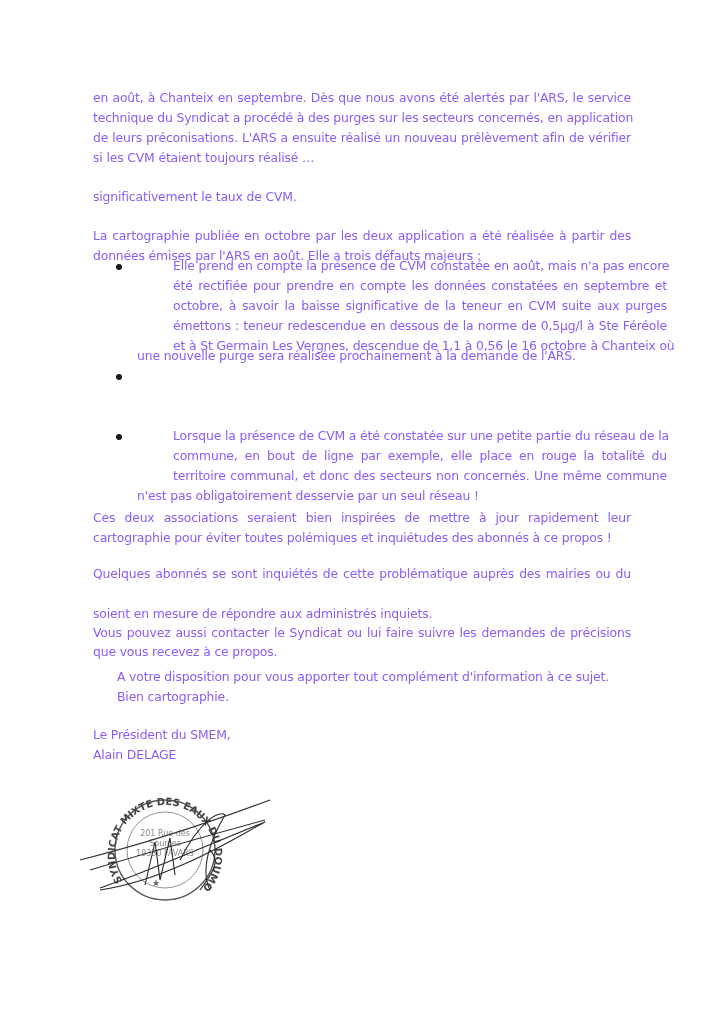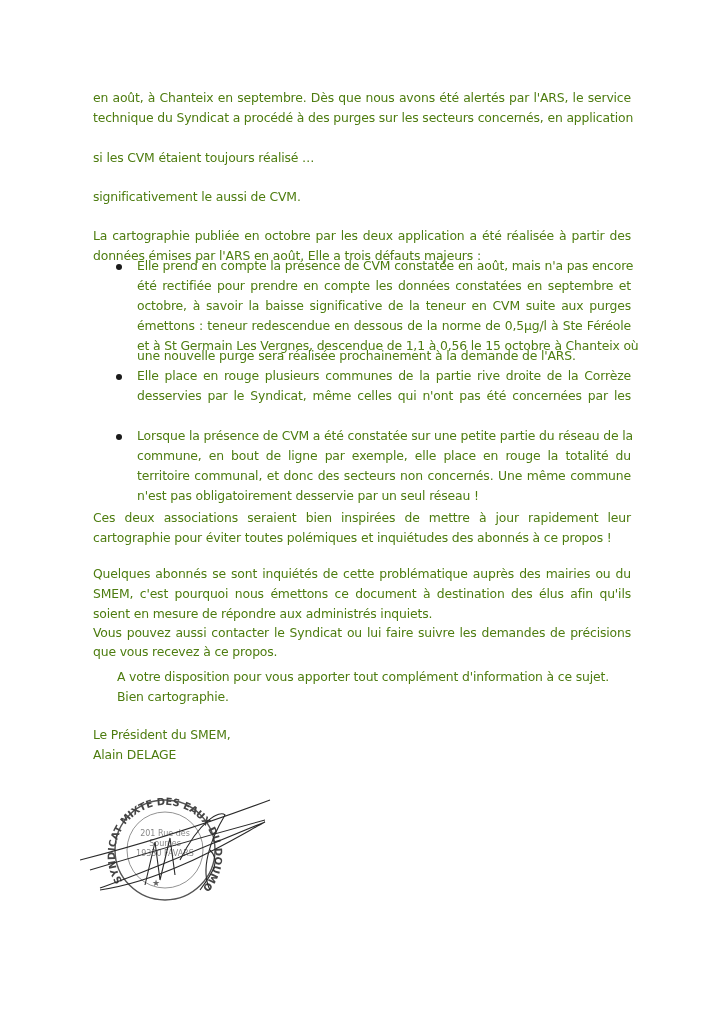"en août, à Chanteix en" .page { color: #4d7c0f -> #8b5cf6 }
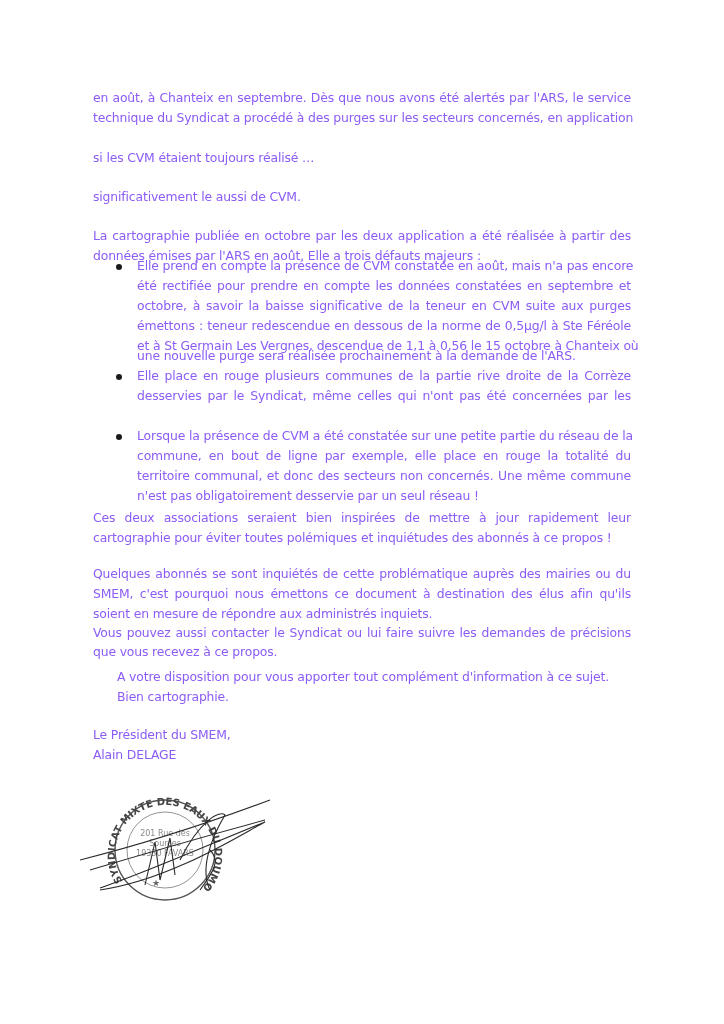"de leurs préconisations. L'ARS a" div.line { html: none -> <div>de leurs préconisations. L'ARS a ensuite réalisé un nouveau prélèvement afin de vérifier</div> }
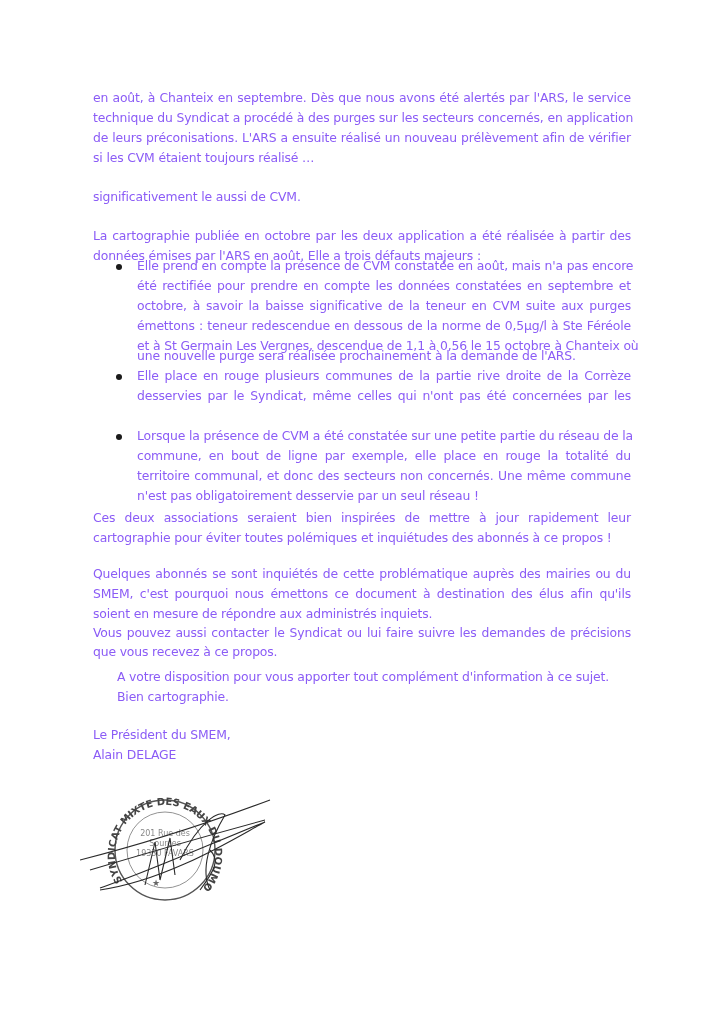"significativement le aussi de CVM." div.line { text: aussi -> taux }
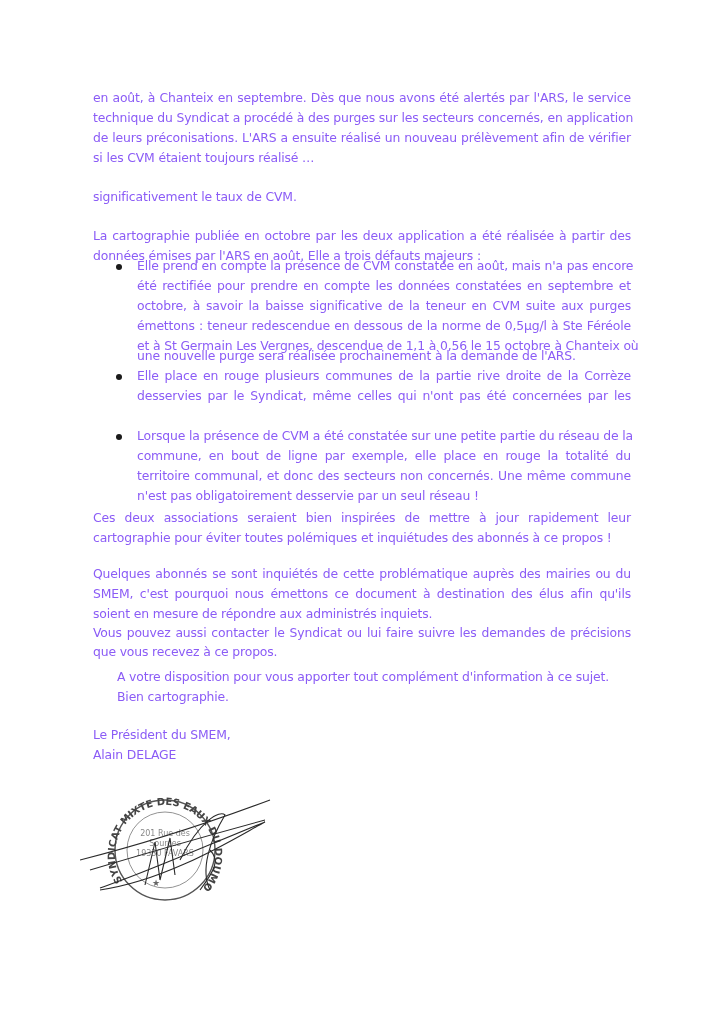"Elle prend en compte la" .bullet-line.just { margin-left: none -> 36px }
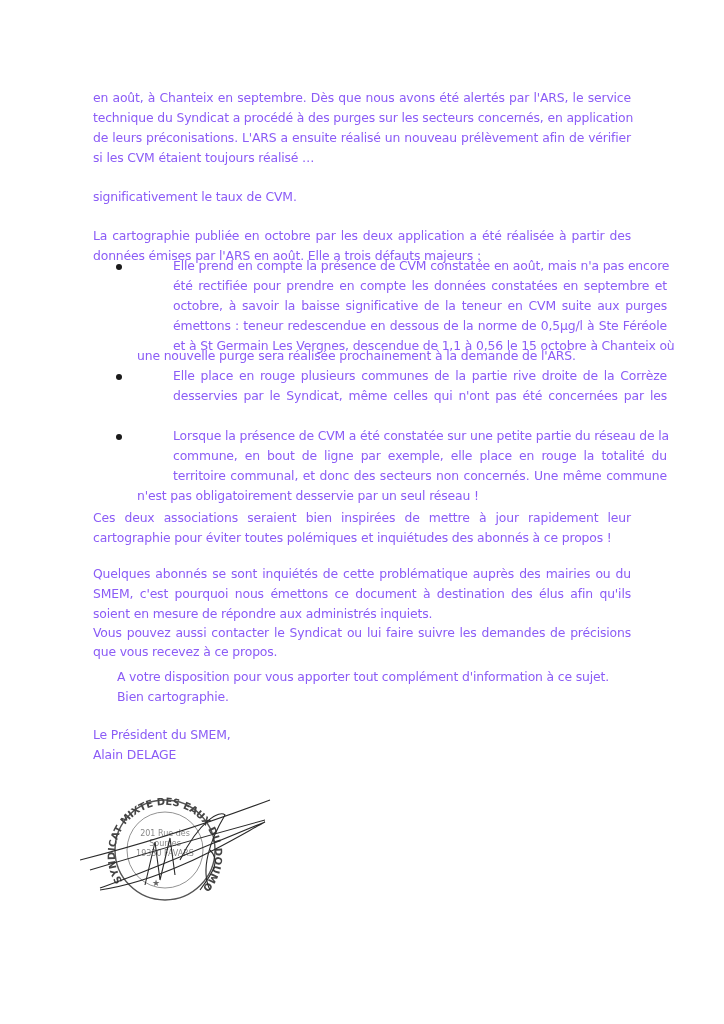"et à St Germain Les" div.line { text: 15 -> 16 }
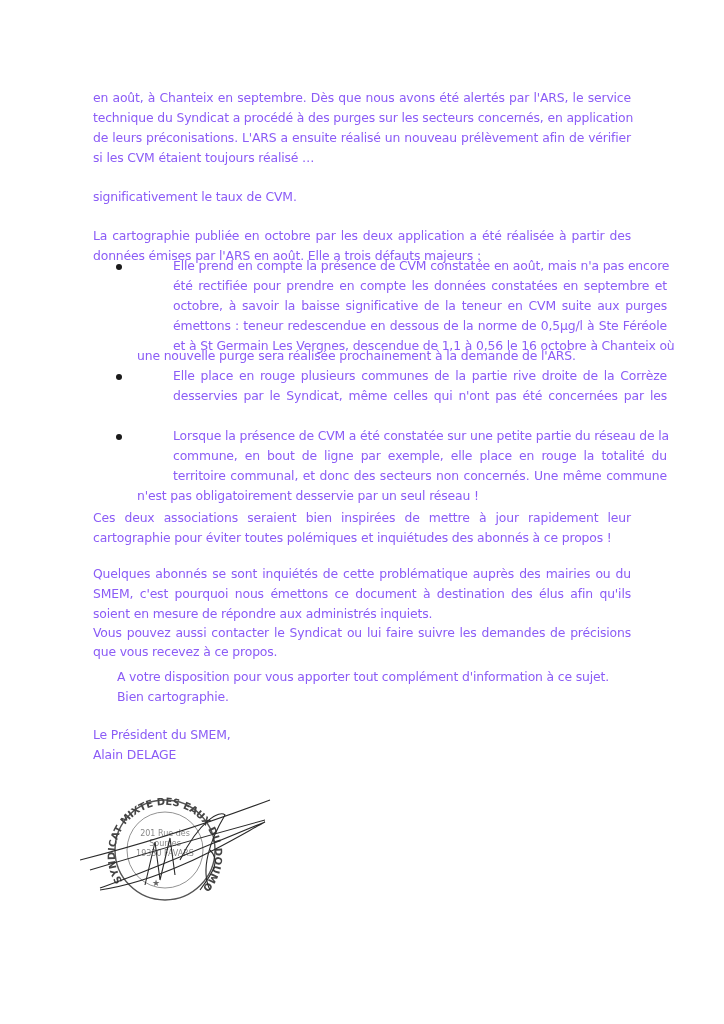"Elle place en rouge plusieurs" div.line { html: <div>Elle place en rouge plusieurs communes de la partie rive droite de la Corrèze</div> -> none }
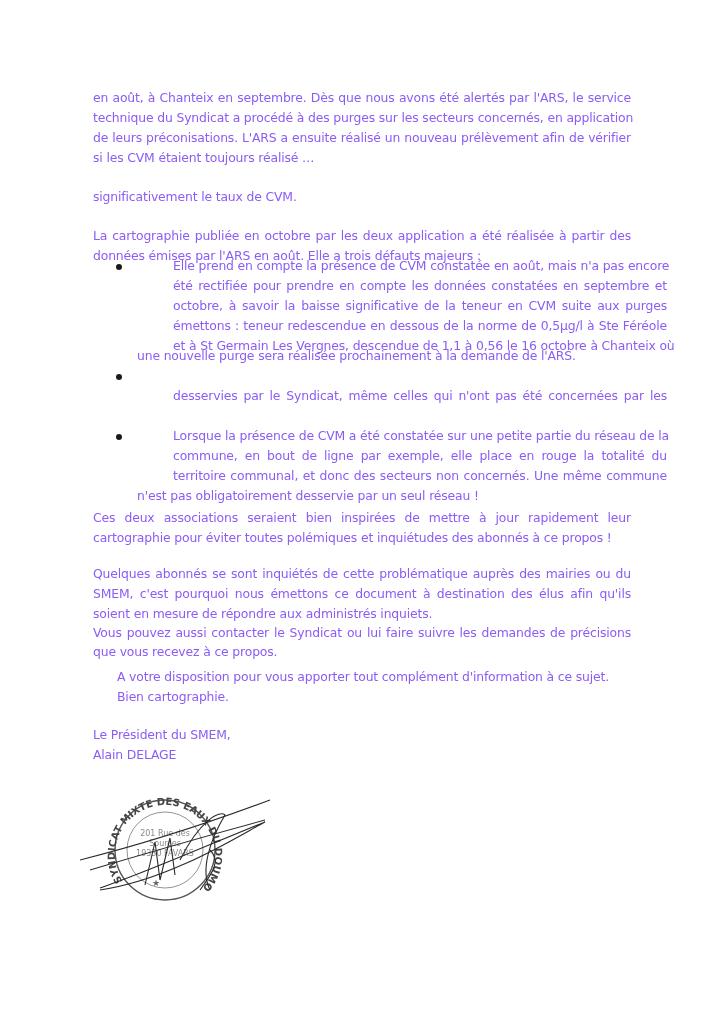"desservies par le Syndicat, même" div.line { html: <div>desservies par le Syndicat, même celles qui n'ont pas été concernées par les</div> -> none }
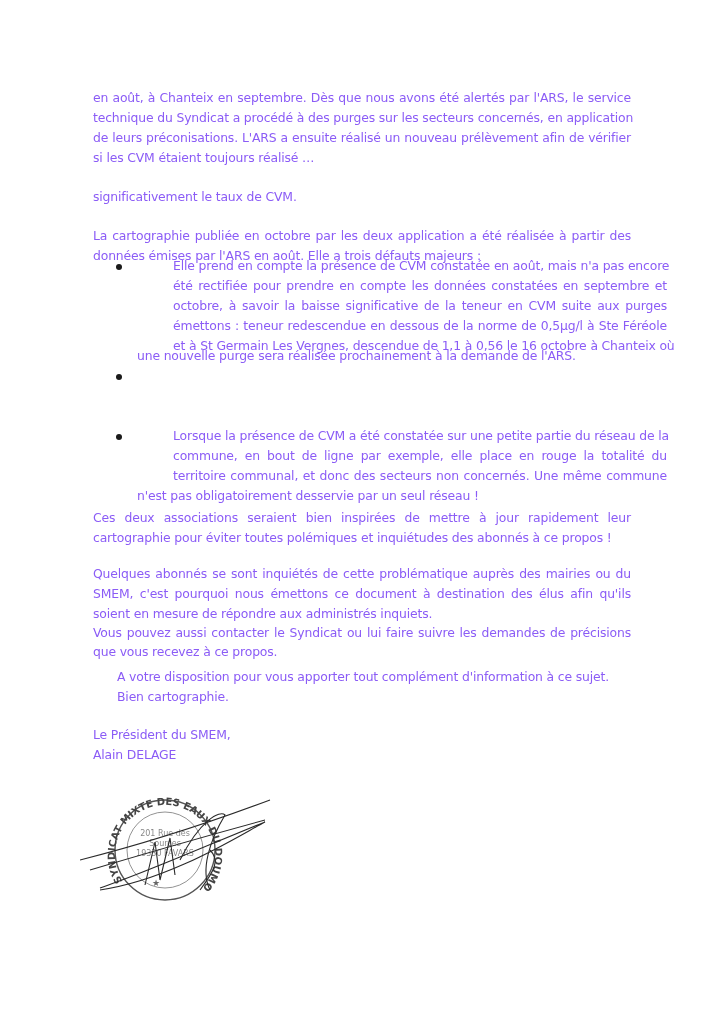"SMEM, c'est pourquoi nous émettons" div.line { html: <div>SMEM, c'est pourquoi nous émettons ce document à destination des élus afin qu'ils</div> -> none }
